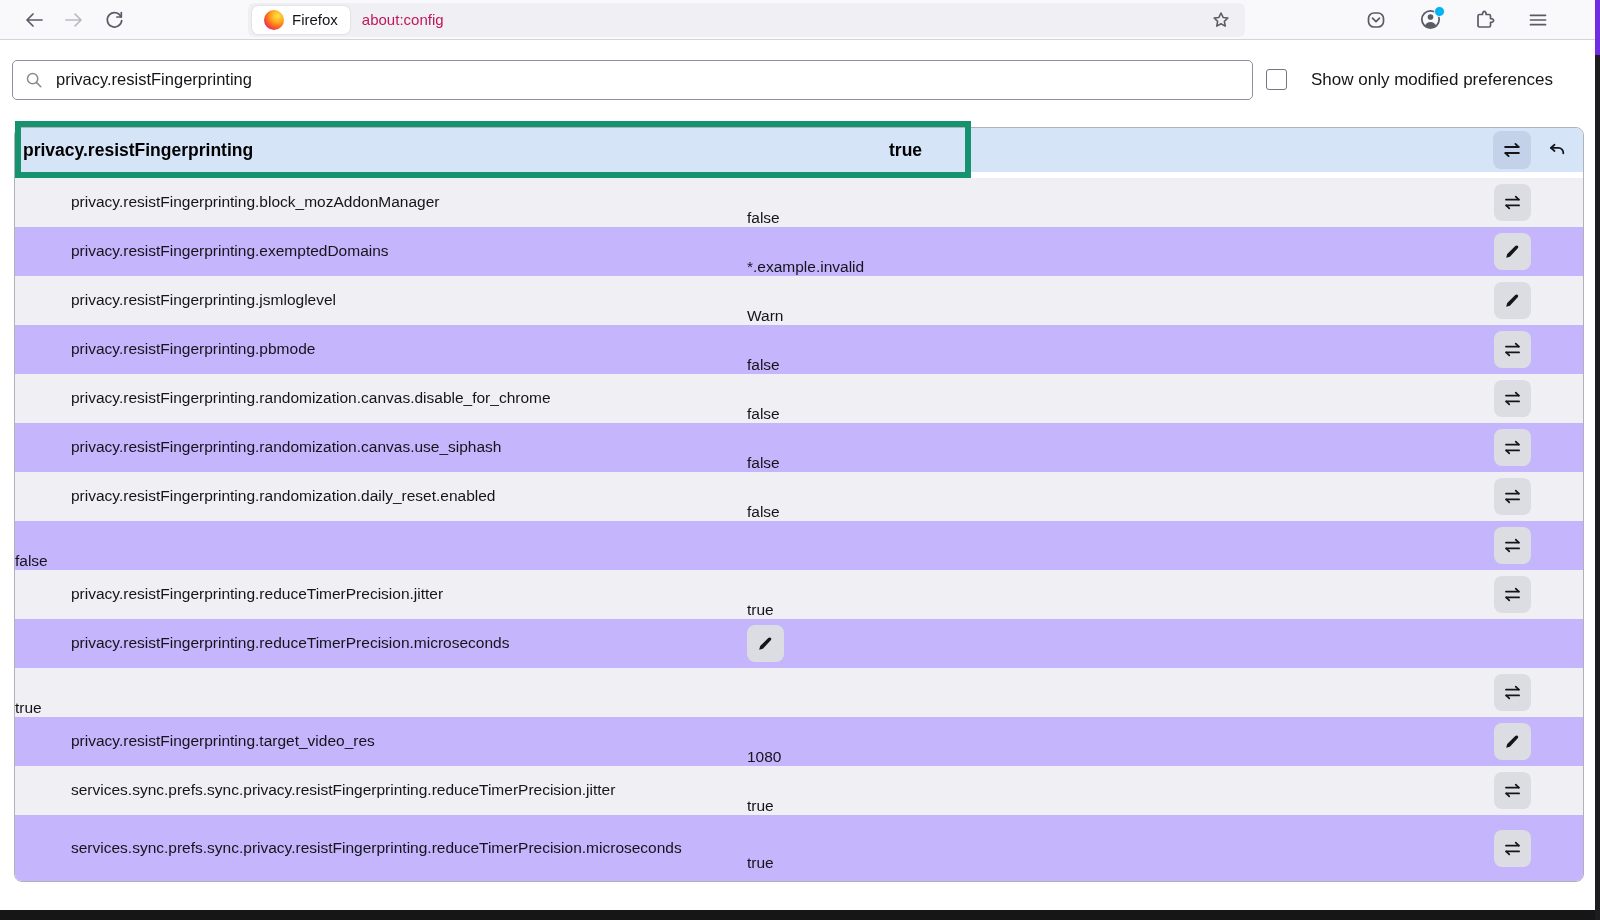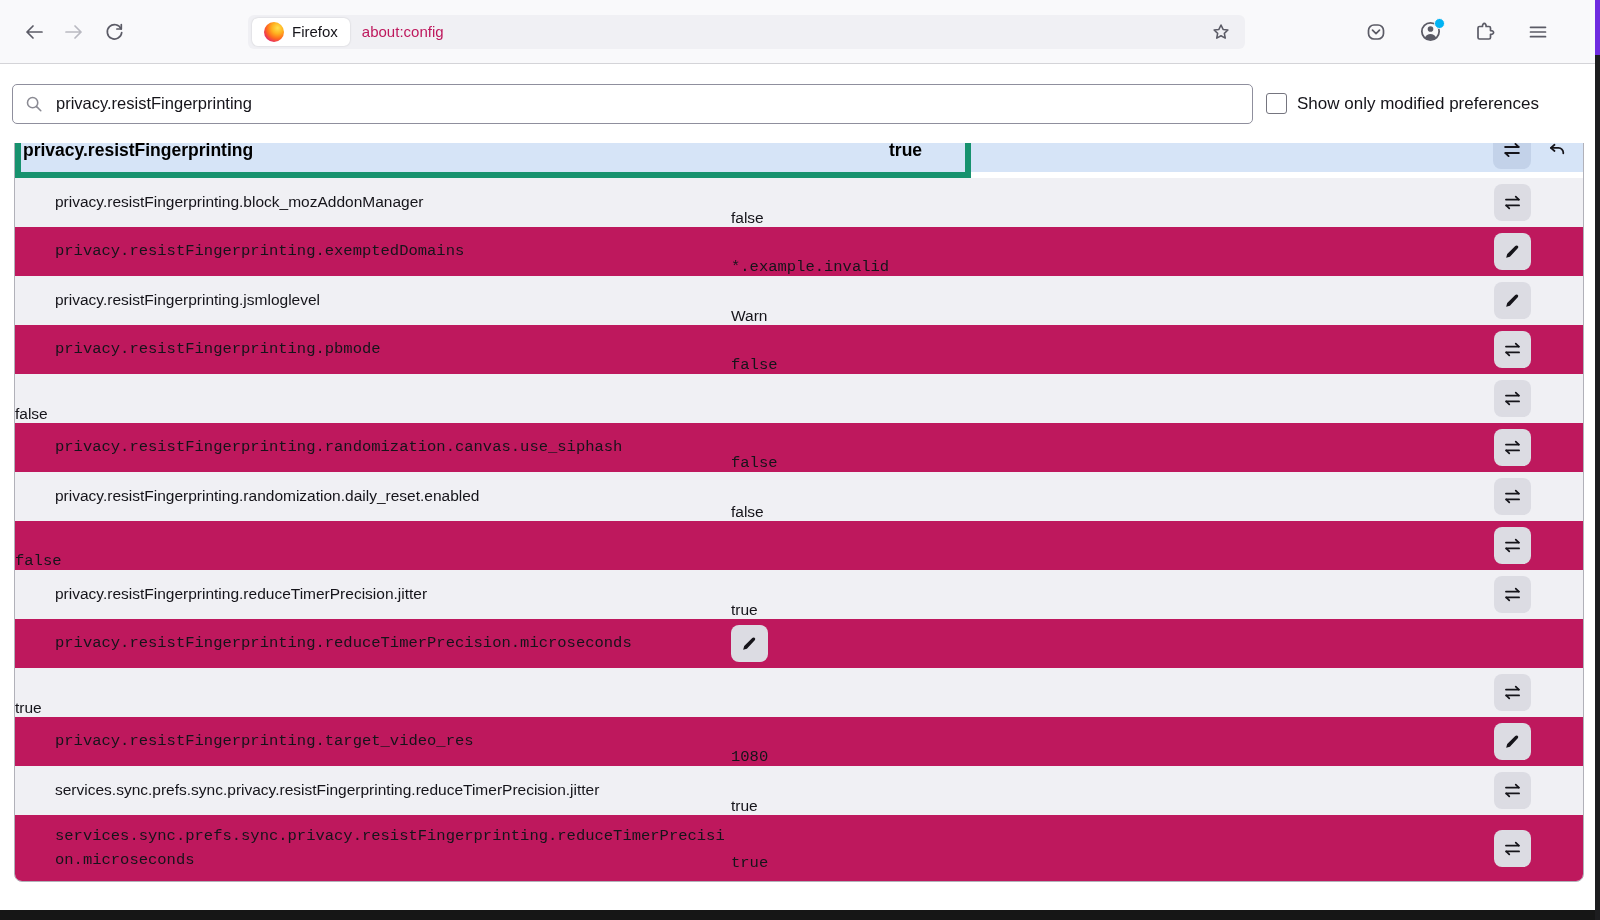"Firefox" .toolbar { height: 64px -> 40px }
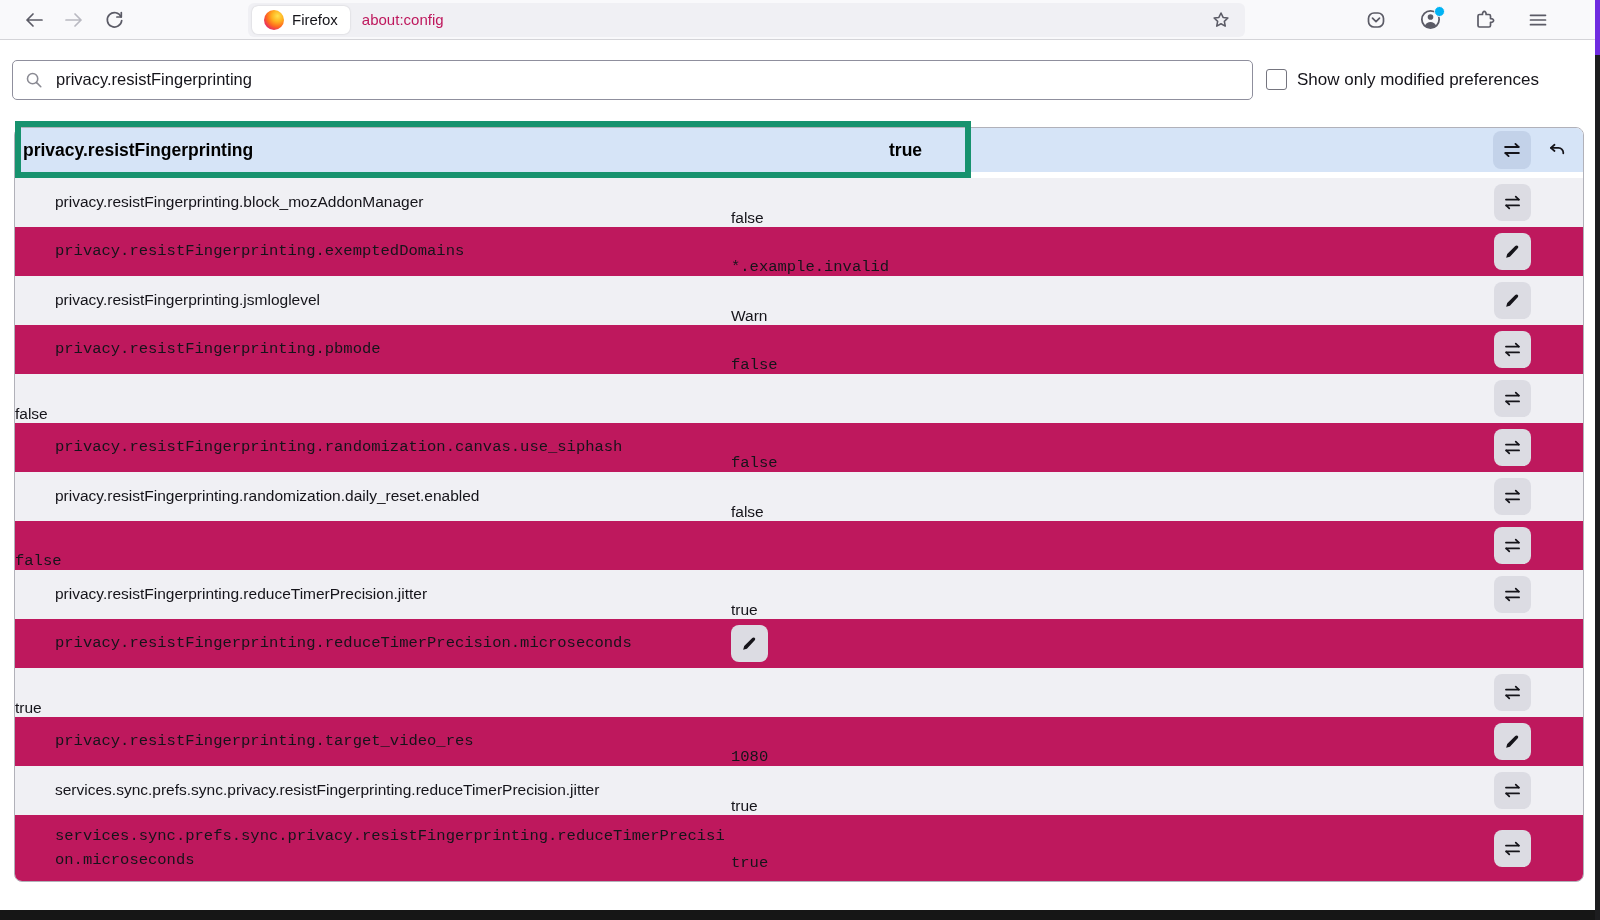"Show only modified preferences" .modified-wrap { gap: 10px -> 24px }
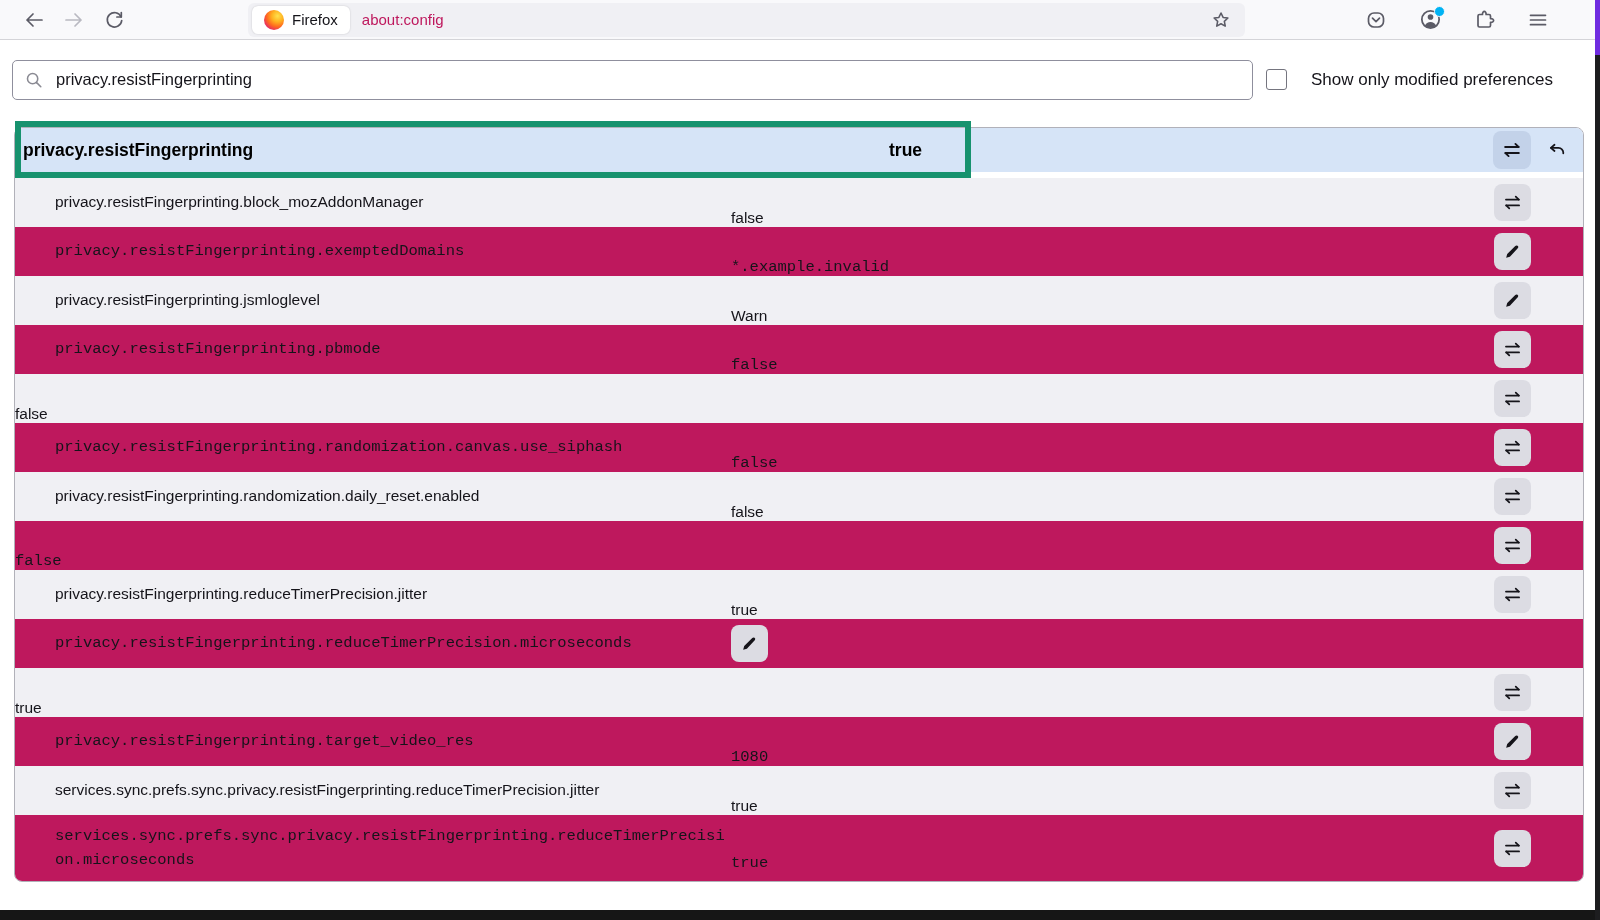"privacy.resistFingerprinting.block_mozAd" .pref-name { padding-left: 40px -> 56px }
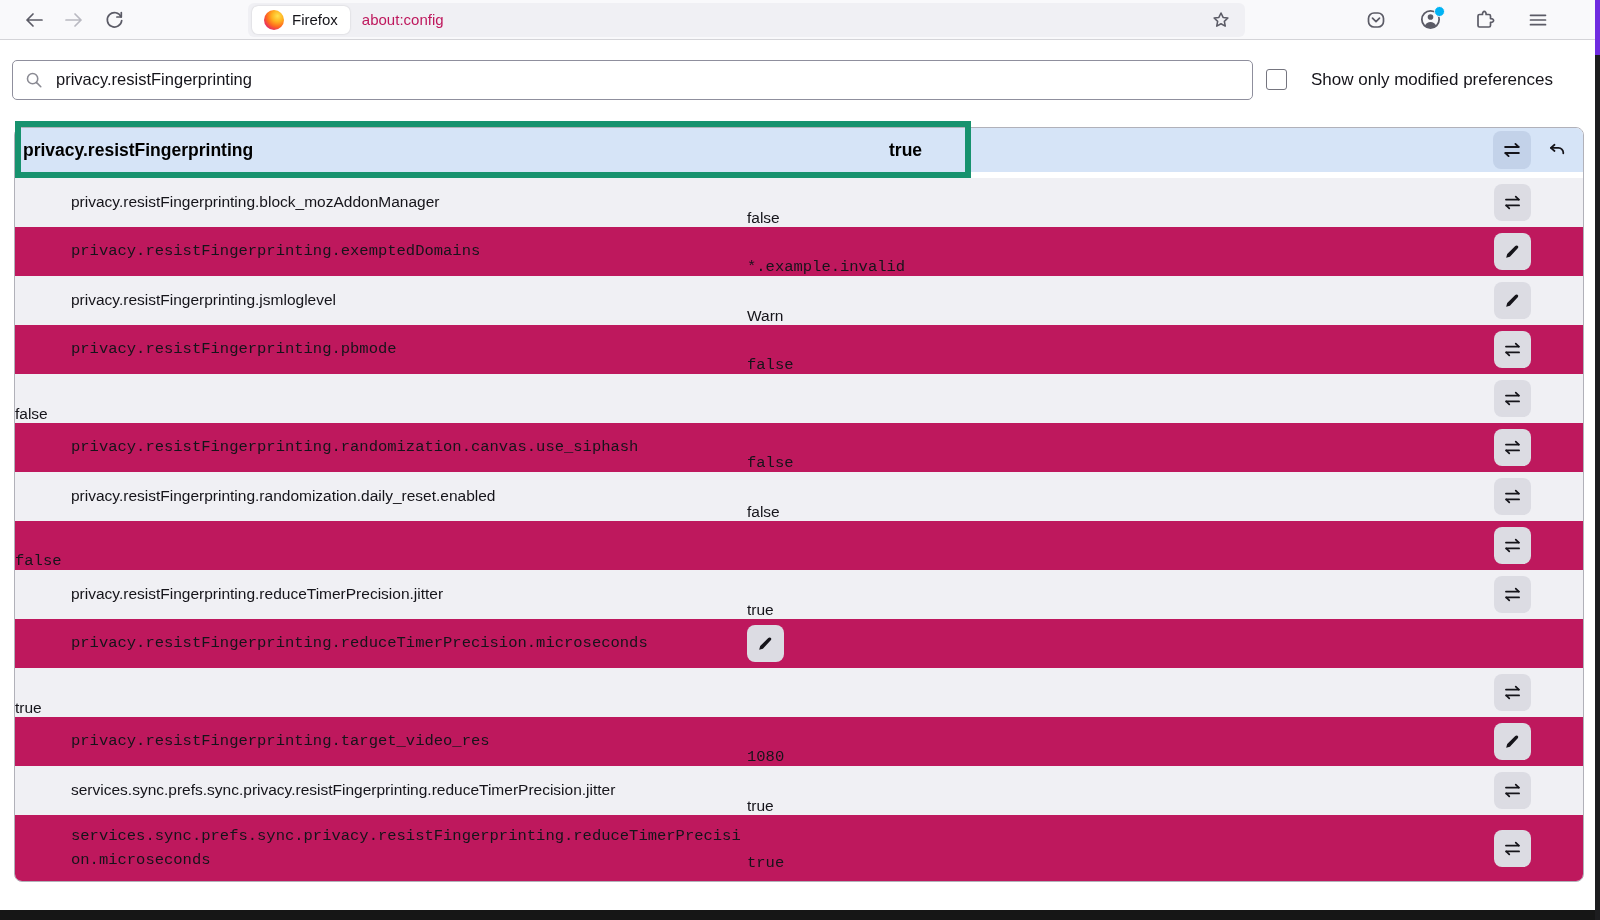"privacy.resistFingerprinting.exemptedDom" .pref-row.plain { background: #be185d -> #c4b5fd; font-family: Liberation Mono, monospace -> none }
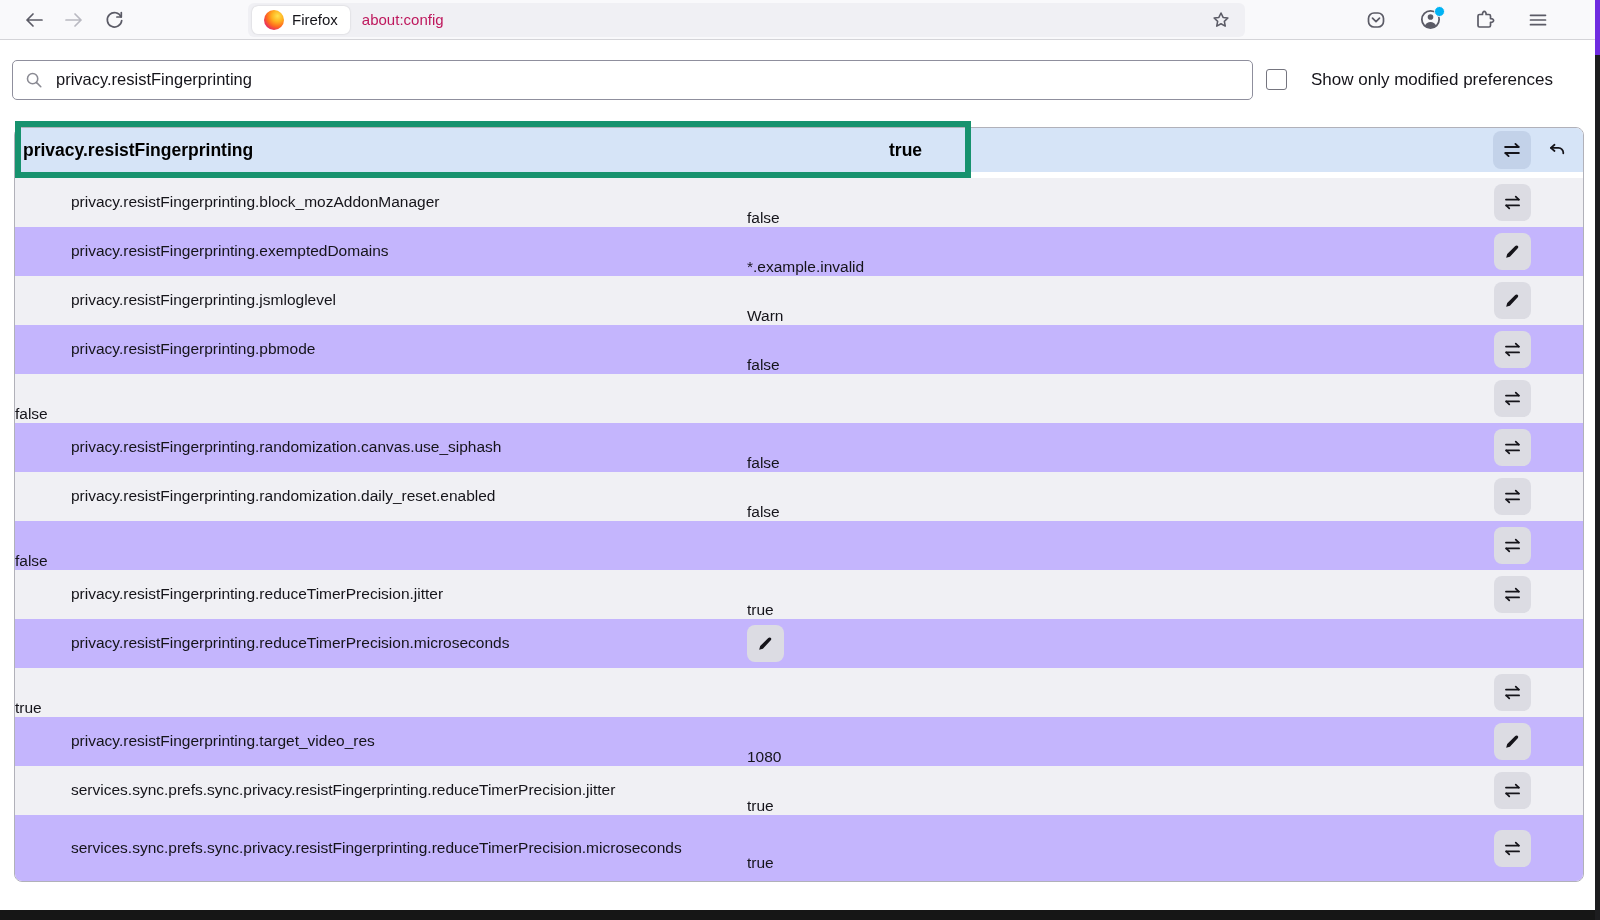"privacy.resistFingerprinting.randomization.canvas.disabl" span.pref-name { html: none -> <span>privacy.resistFingerprinting.randomization.canvas.disable_for_chrome</span> }
